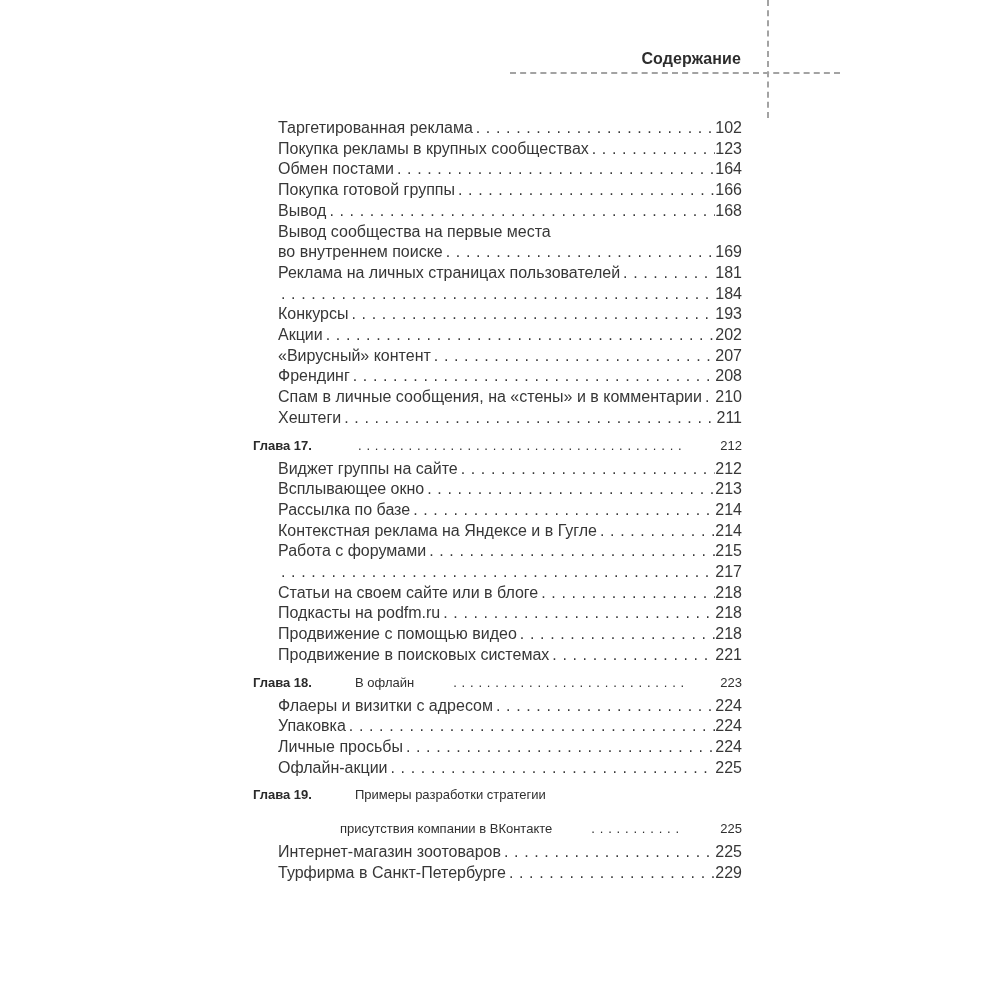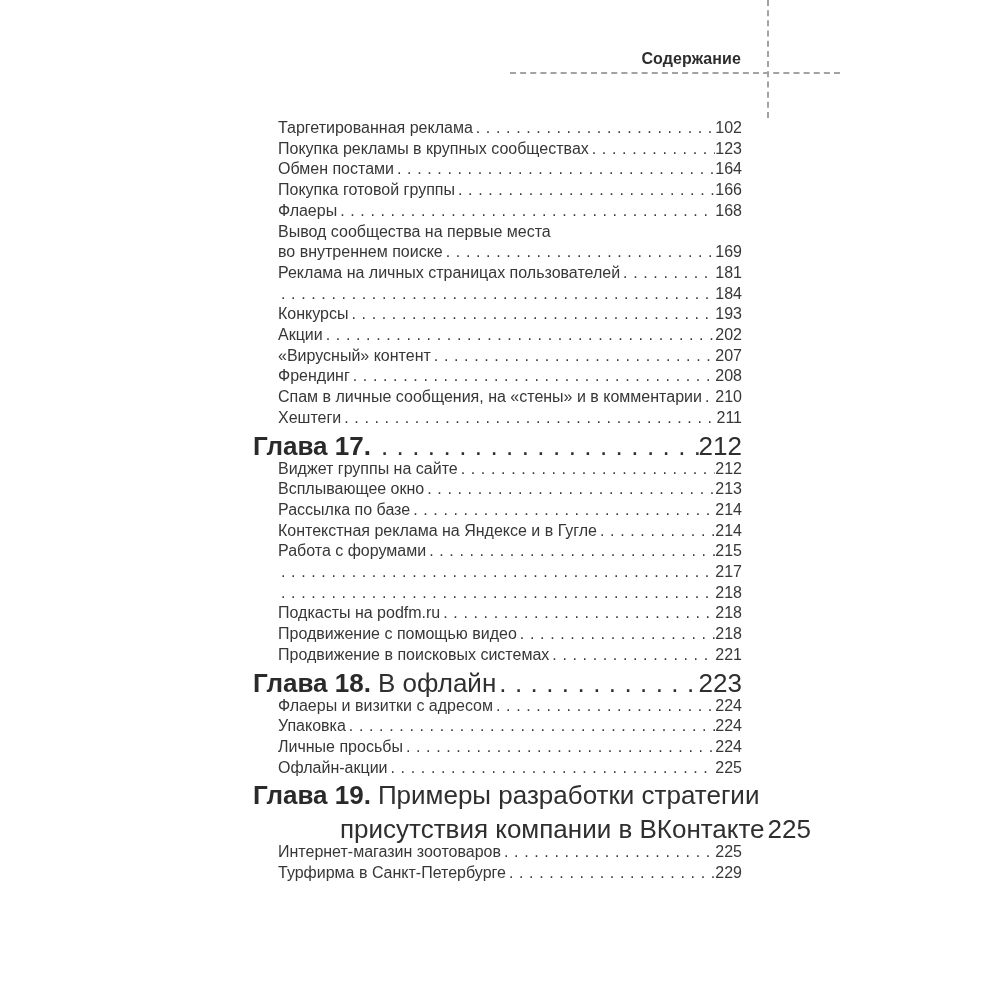"Флаеры" span.title { text: Флаеры -> Вывод }
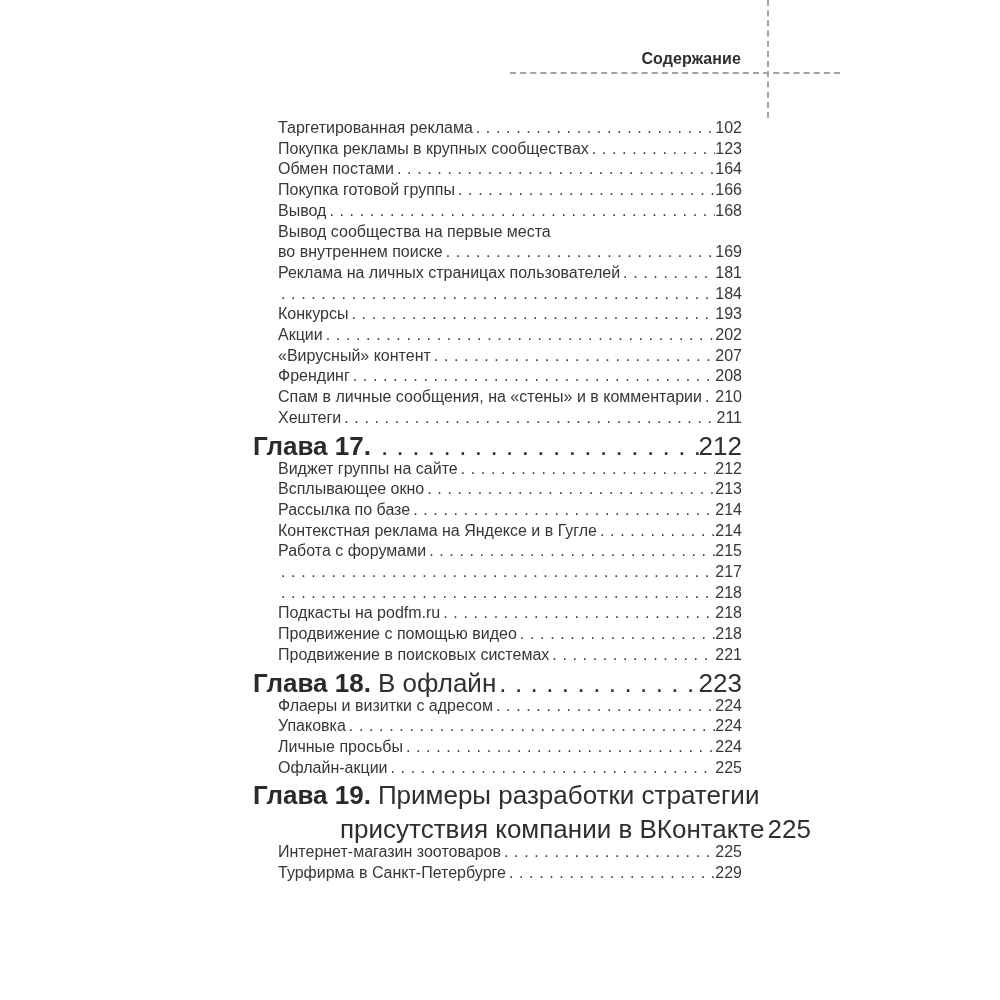"Глава 17." .row.chapter { font-size: 26px -> 13px; gap: none -> 36px }
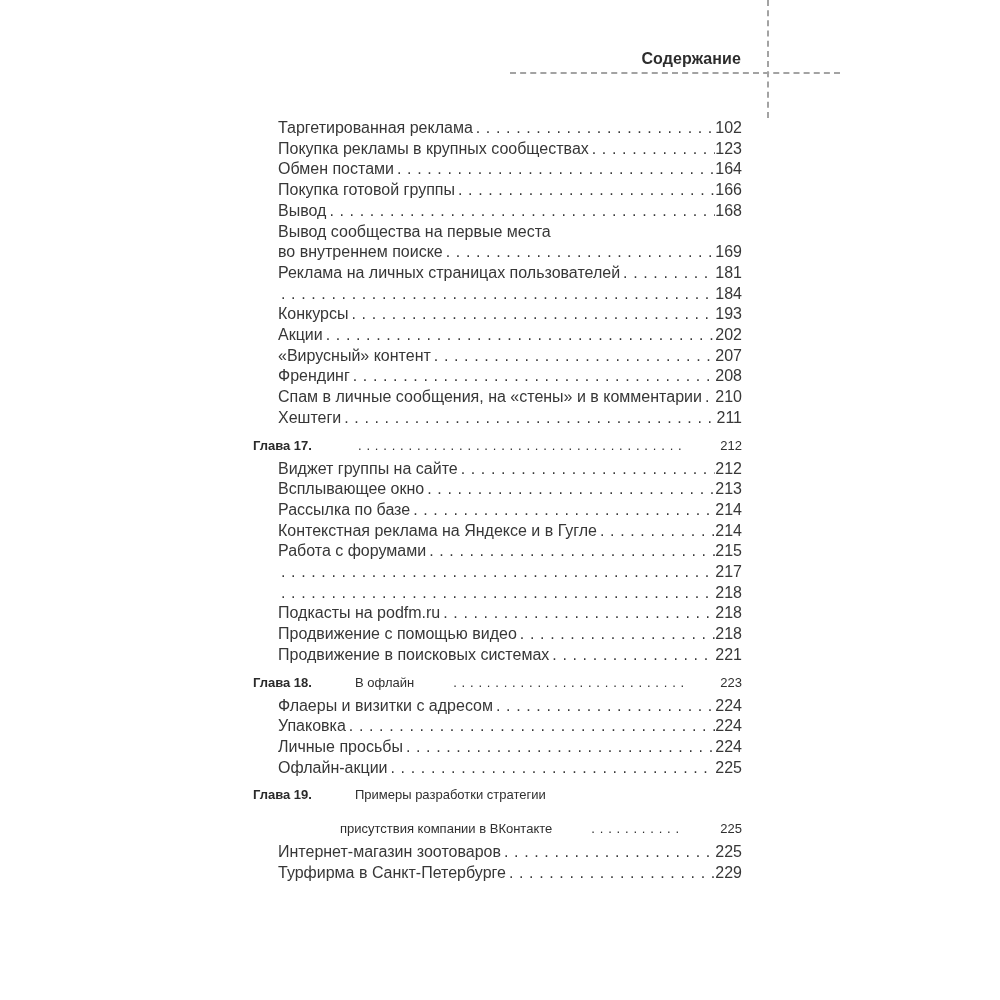"Статьи на своем сайте или" span.title { html: none -> <span>Статьи на своем сайте или в блоге</span> }
